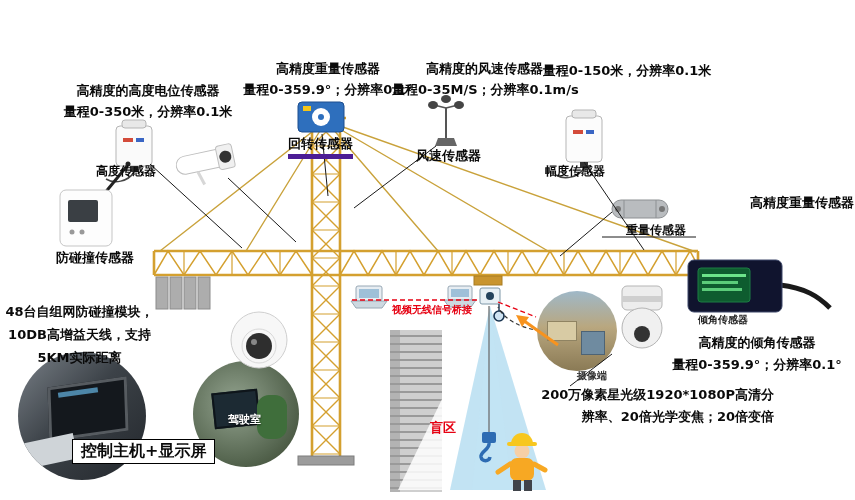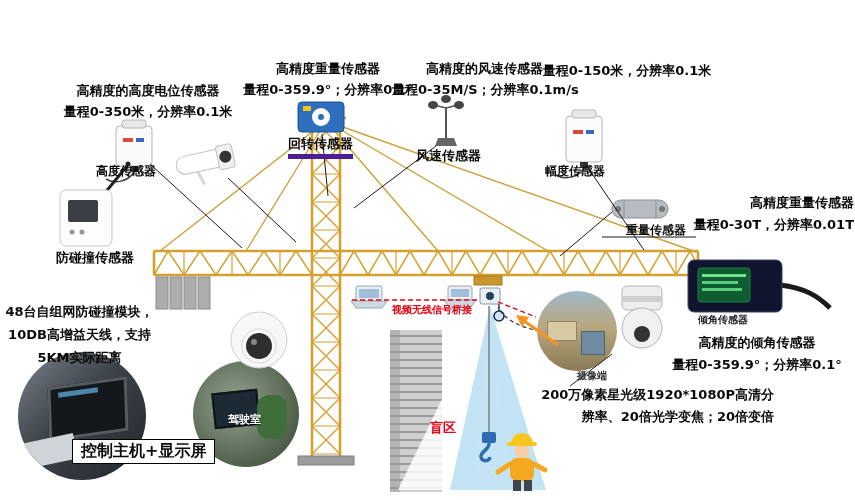"量程0-30T，分辨率0.01T" div { html: <div>量程0-30T，分辨率0.01T</div> -> none }
